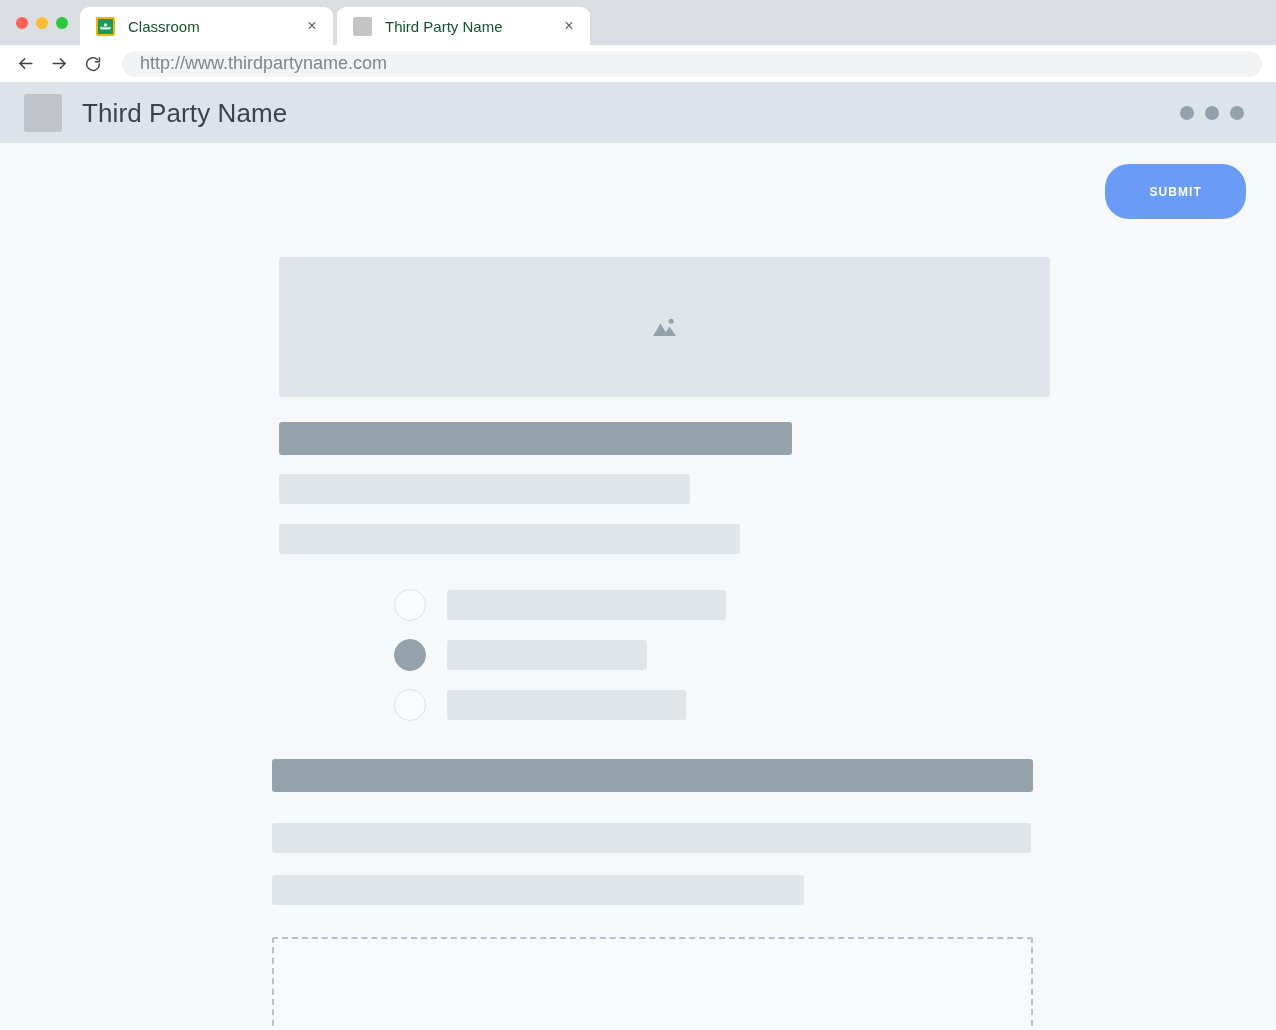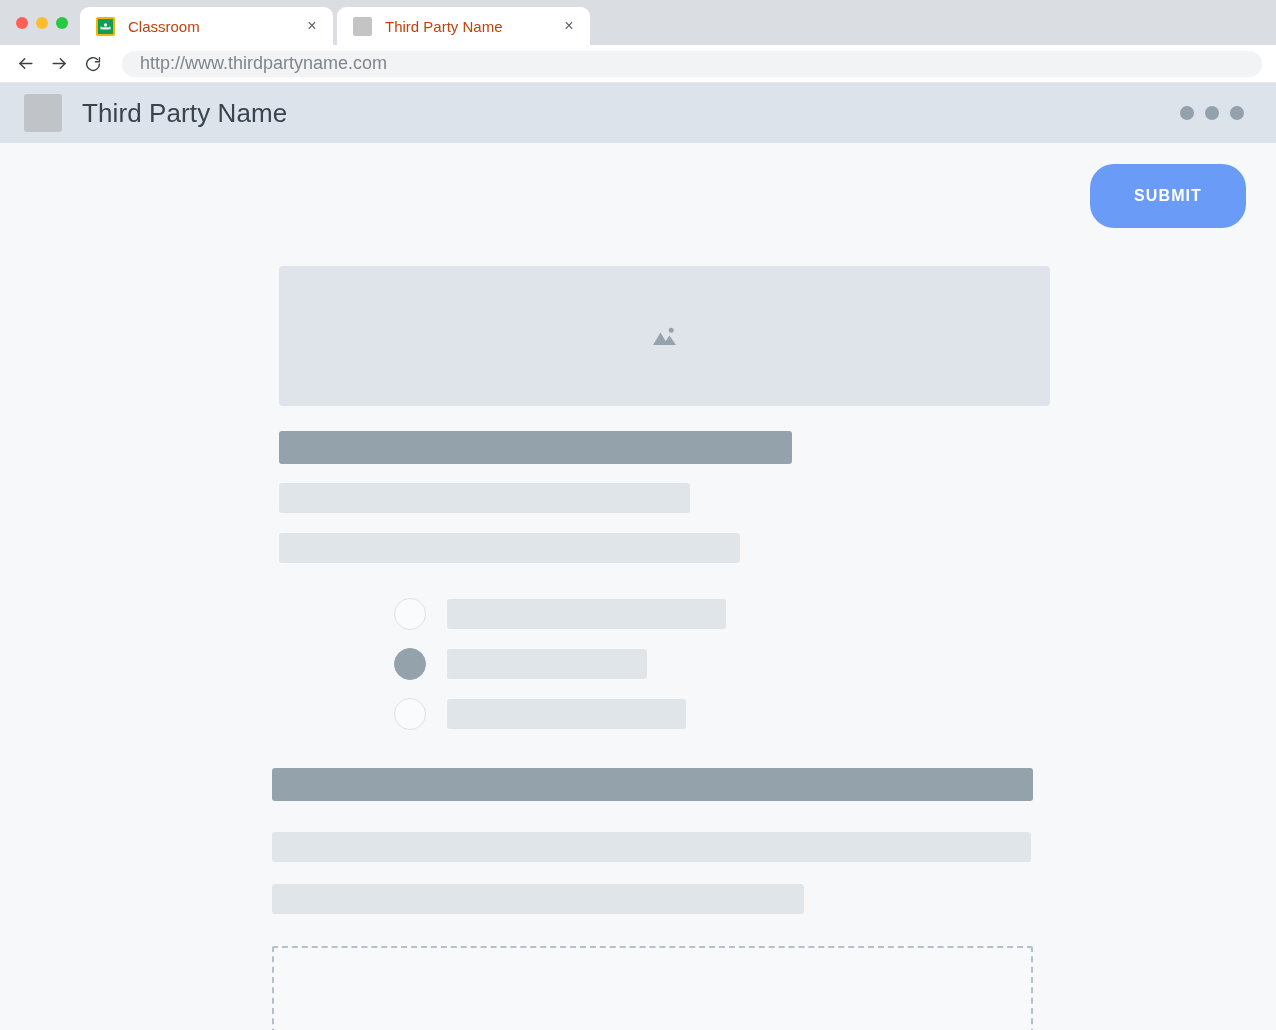"Classroom" .tab-title { color: #c2410c -> #14532d }
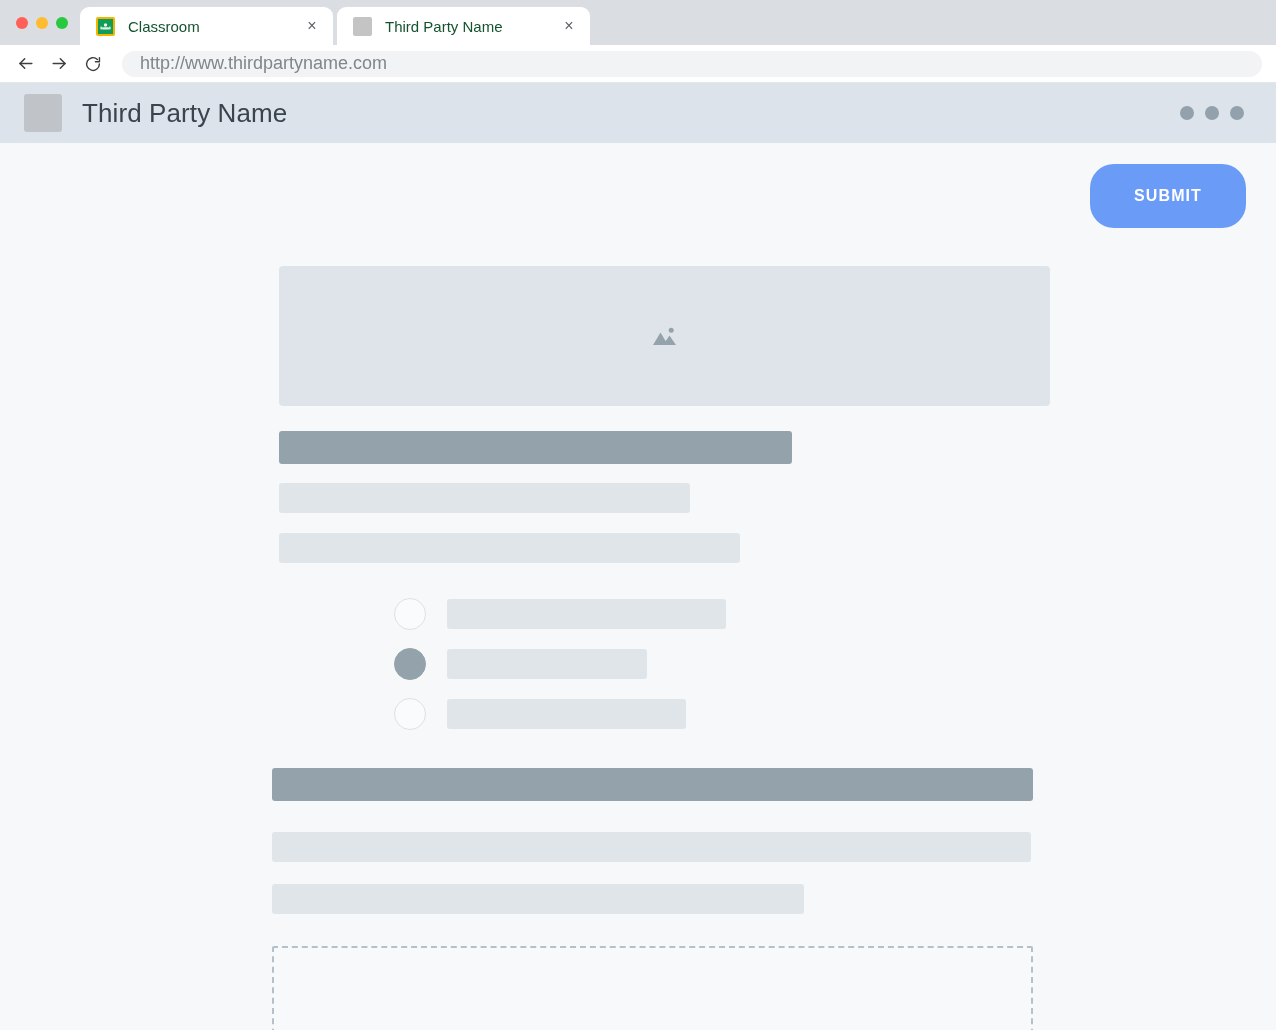"SUBMIT" .submit-button { font-size: 16px -> 12px; height: 64px -> 55px }
